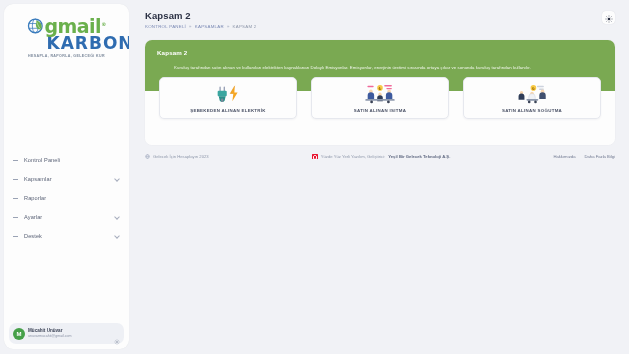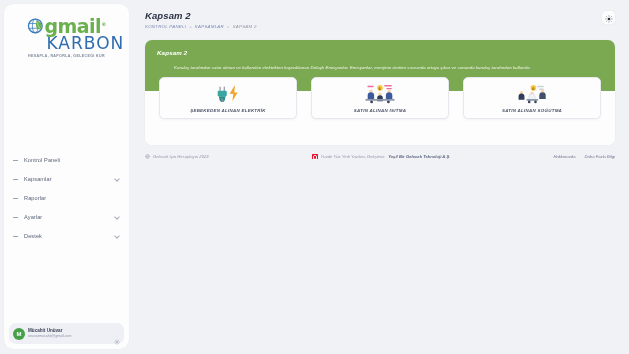"Kapsam 2" .main { font-style: italic -> none }
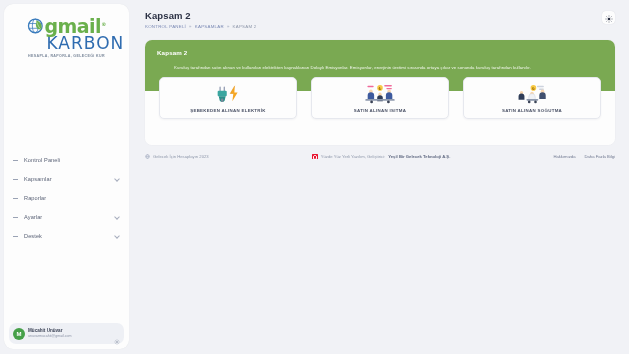"KARBON" .logo-row2 { font-weight: normal -> bold }
